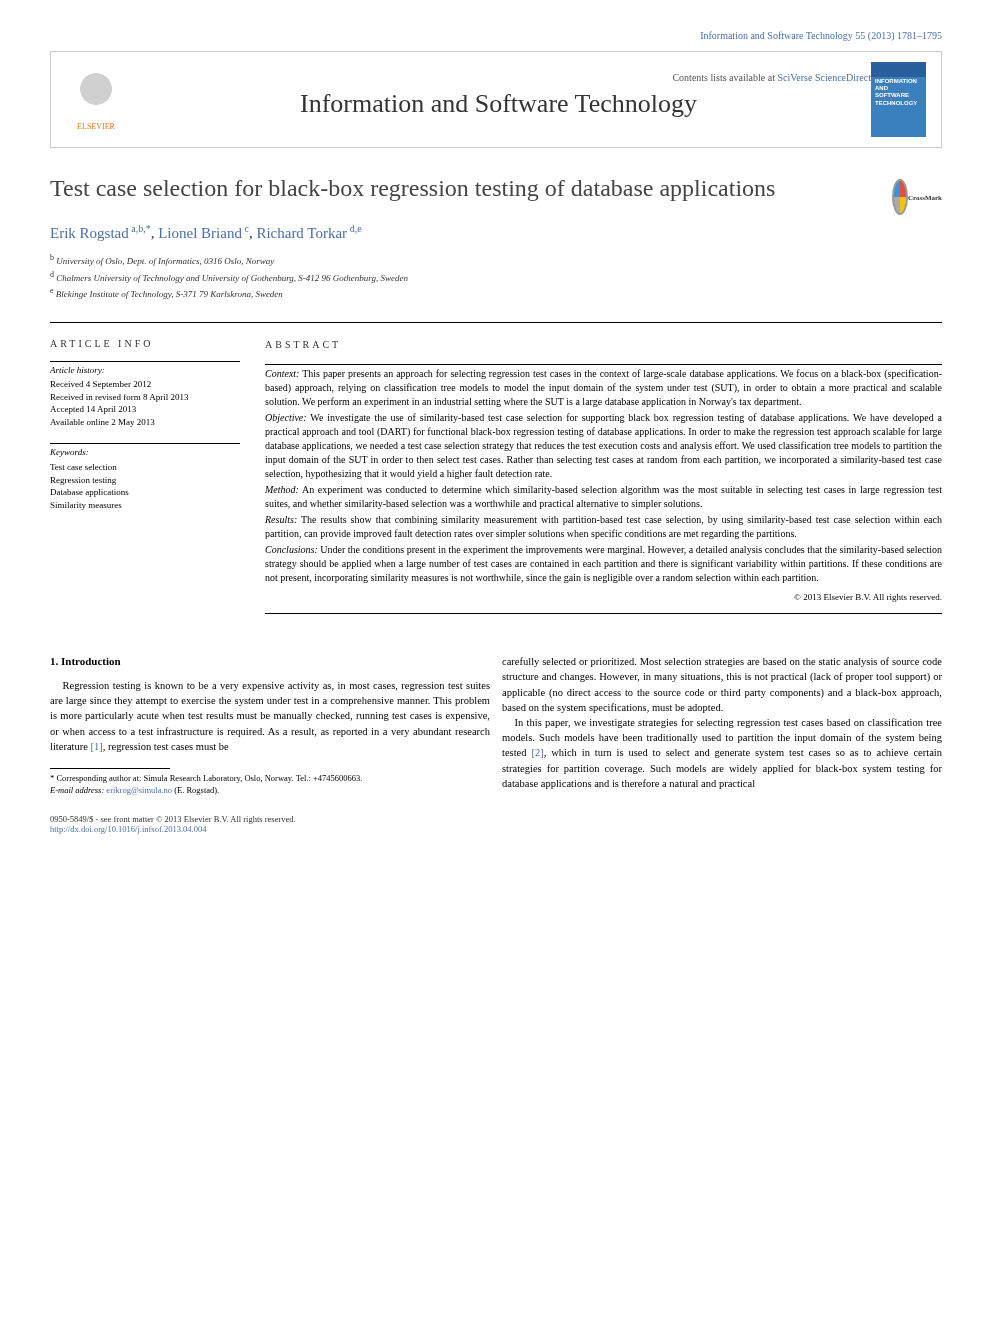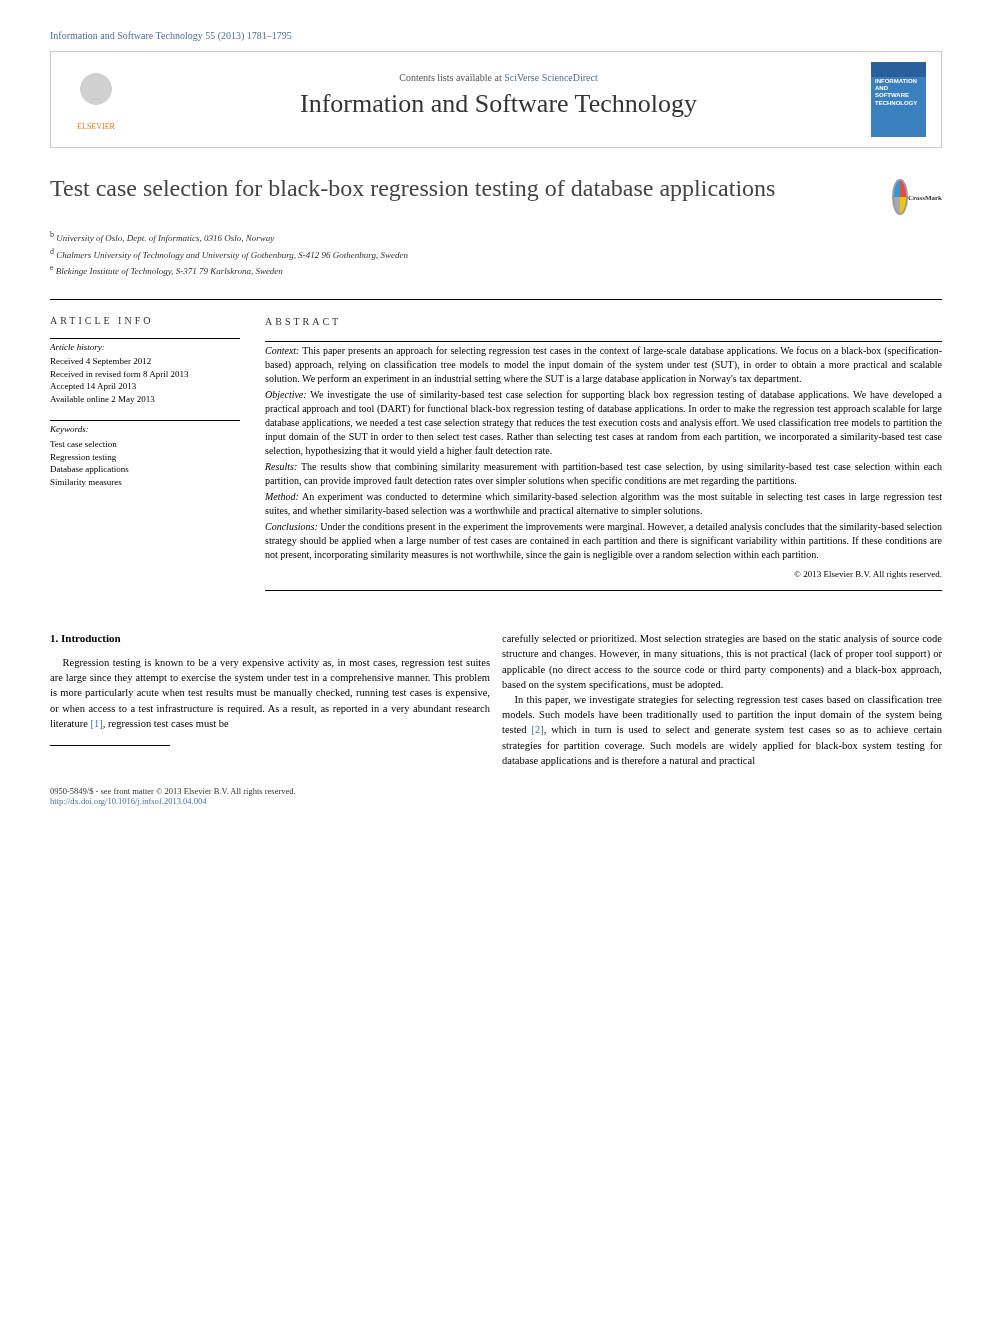"Information and Software Technology 55" .top-cite { text-align: left -> right }
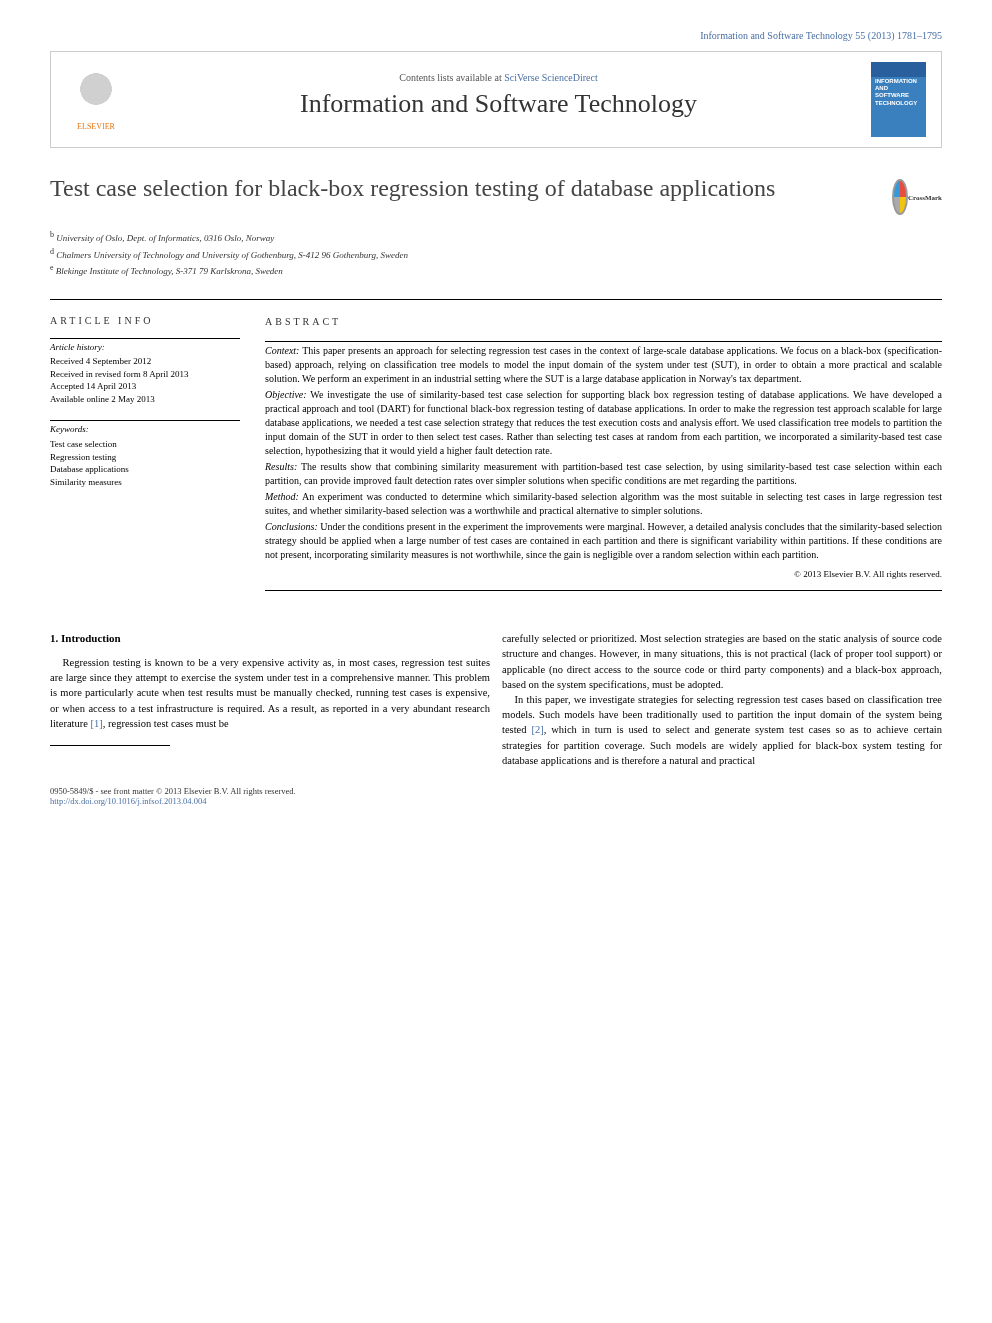"Contents lists available at SciVerse" .contents-line { text-align: none -> right }
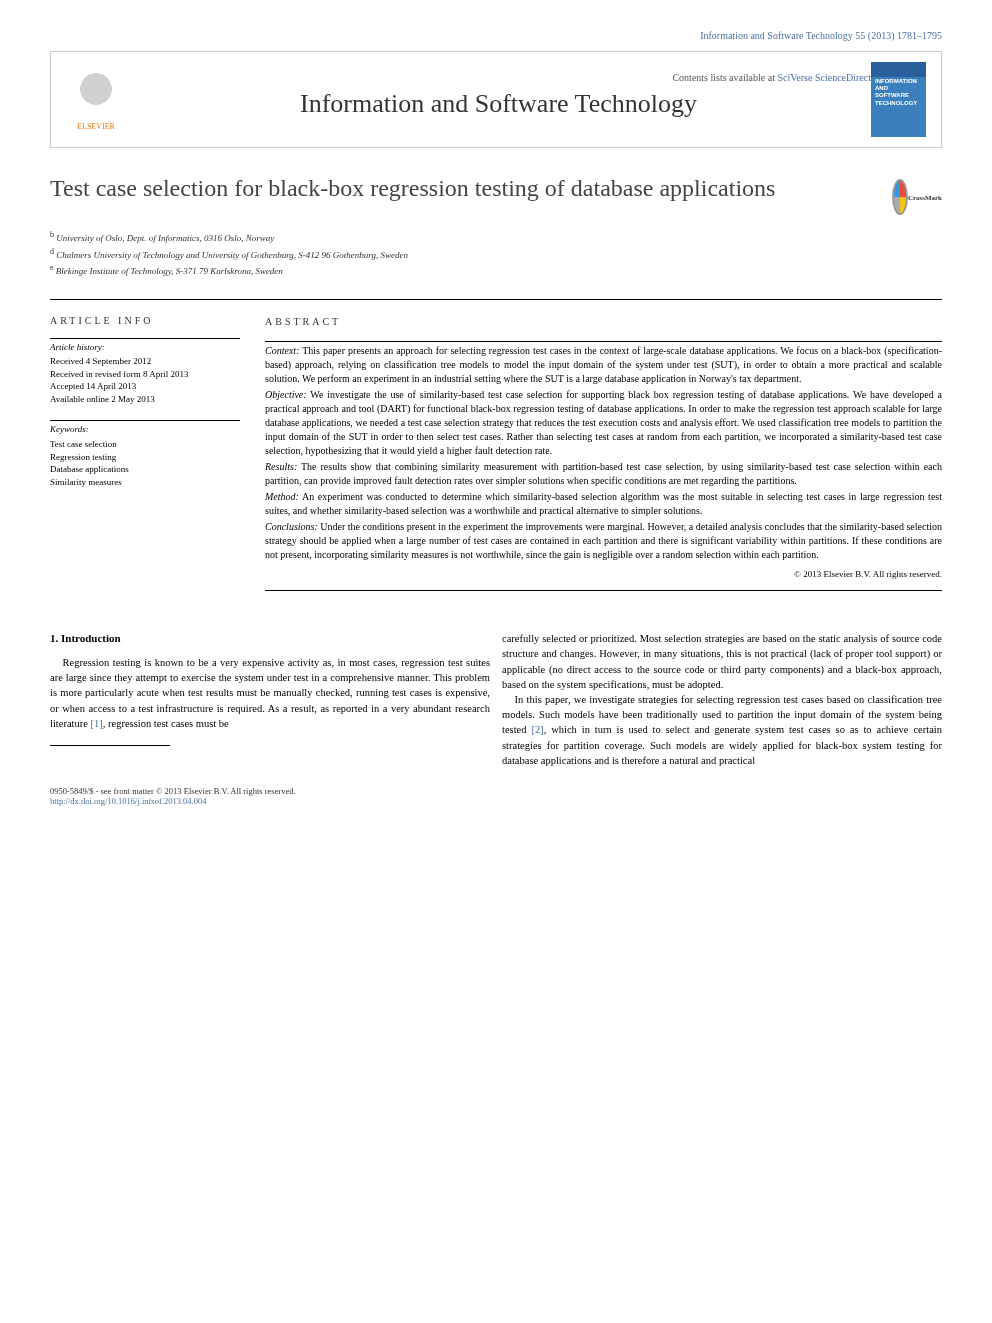"Test case selection for black-box" .title-row { margin-bottom: 6px -> 0 }
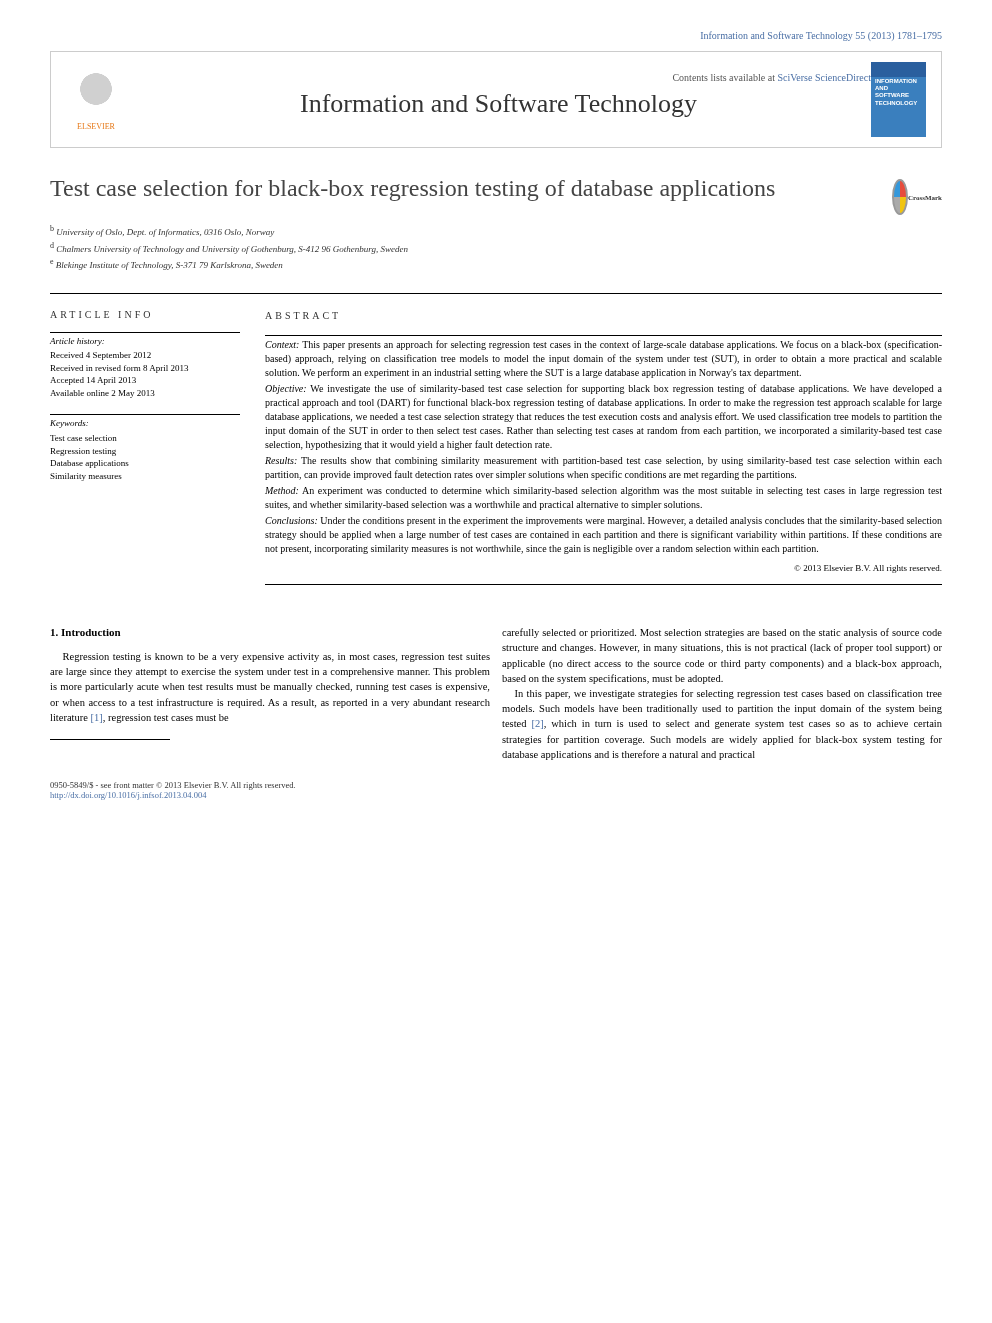"Erik Rogstad a,b,*, Lionel Briand" div.authors { html: none -> <div><a>Erik Rogstad</a><sup> a,b,*</sup>, <a>Lionel Briand</a><sup> c</sup>, <a>Richard Torkar</a><sup> d,e</sup></div> }
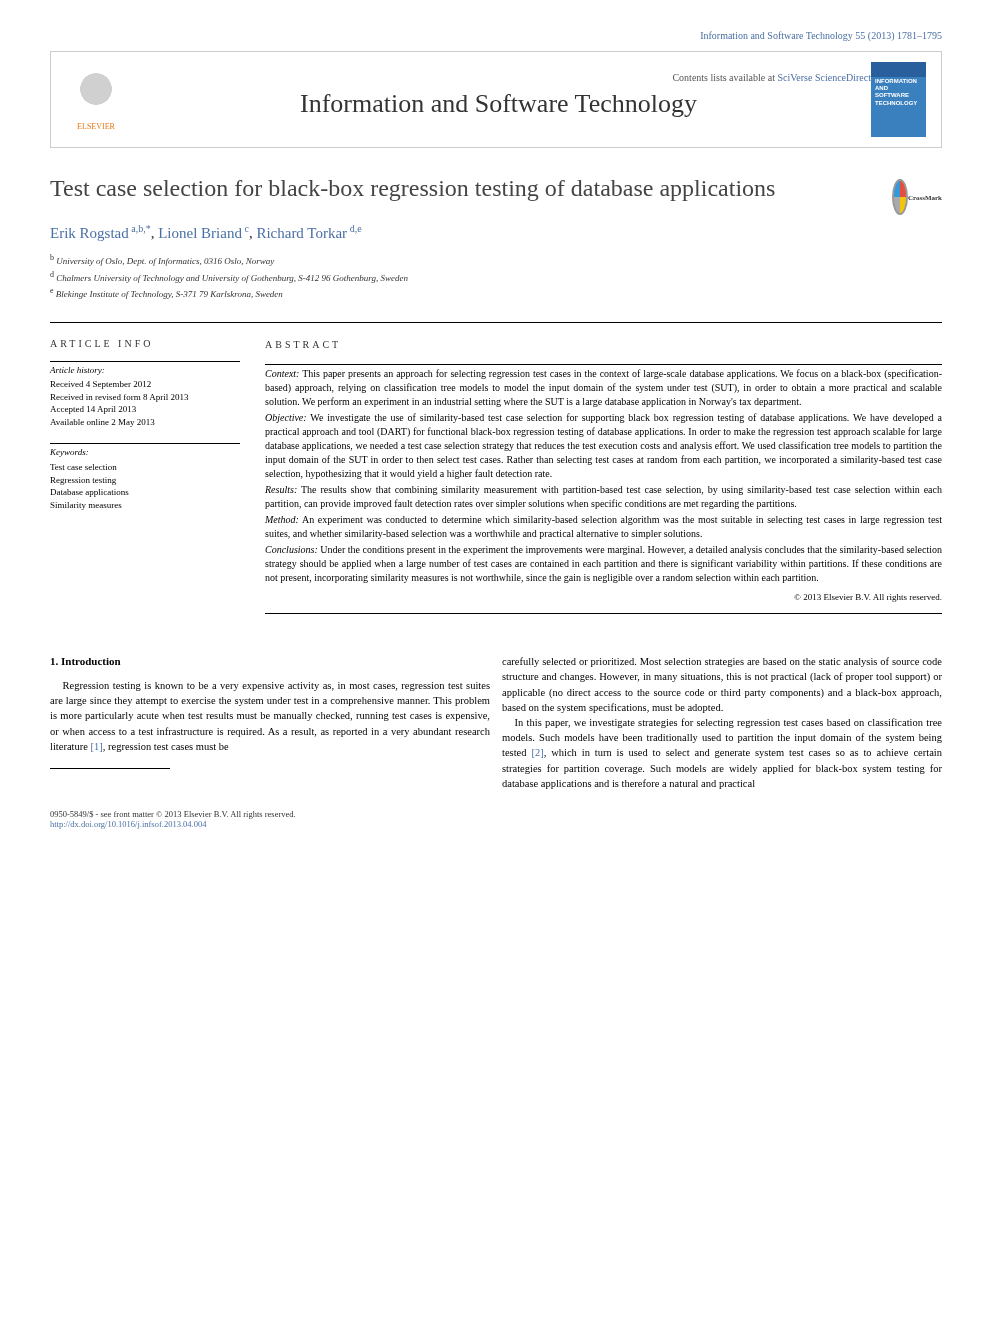"Results: The results show that" p { order: before "Method: An experiment was conducted" -> after "Method: An experiment was conducted" }
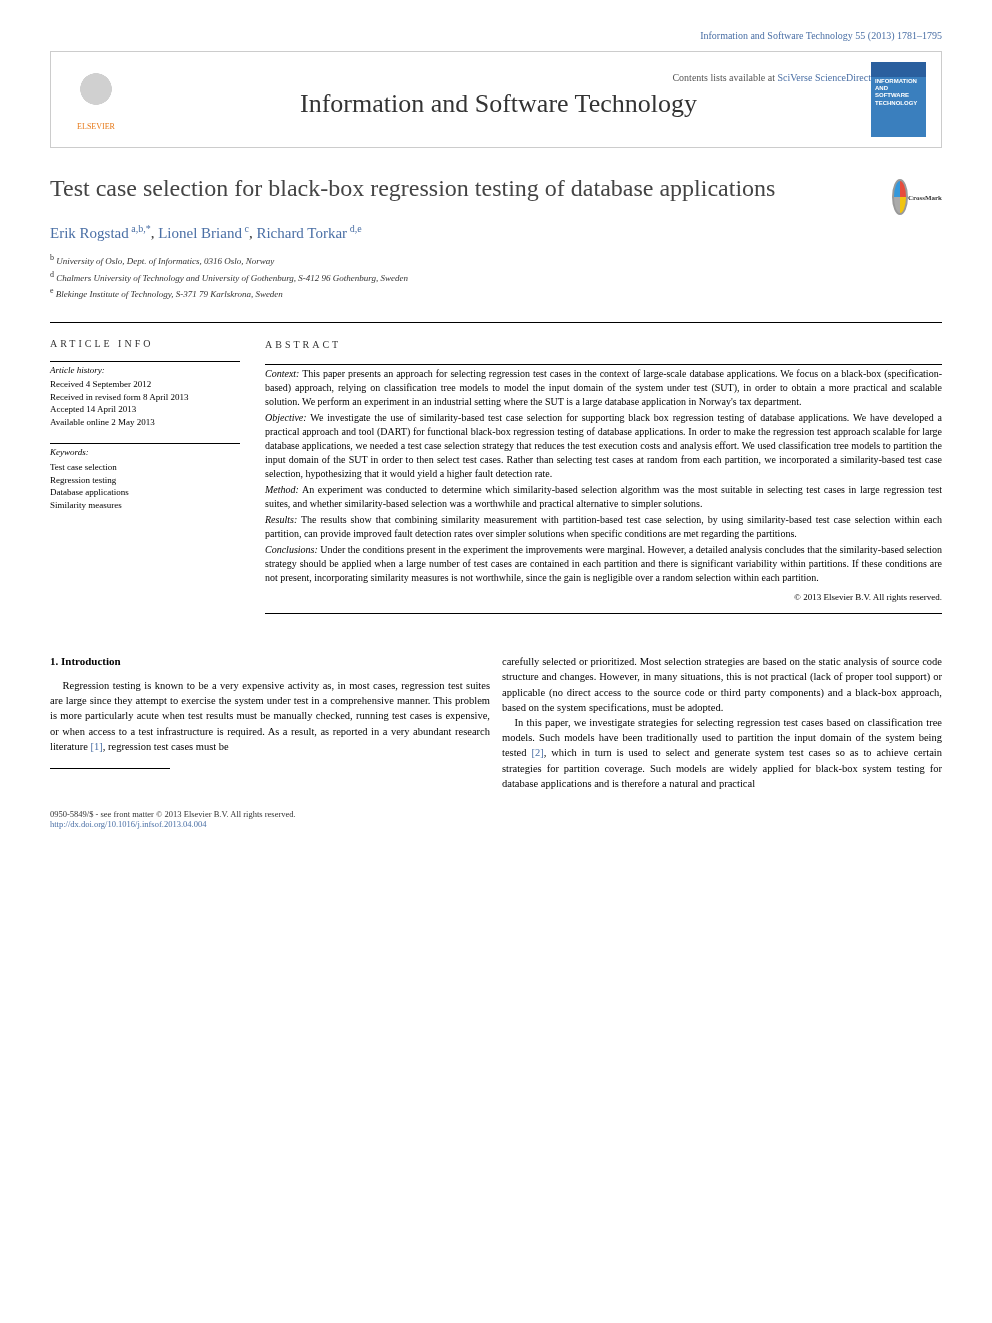"* Corresponding author at: Simula" div.footnote { html: none -> <div> <div>* Corresponding author at: Simula Research Laboratory, Oslo, Norway. Tel.: +4745600663.</div> <div> <em>E-mail address:</em> <a>erikrog@simula.no</a><span> (E. Rogstad).</span> </div> </div> }
